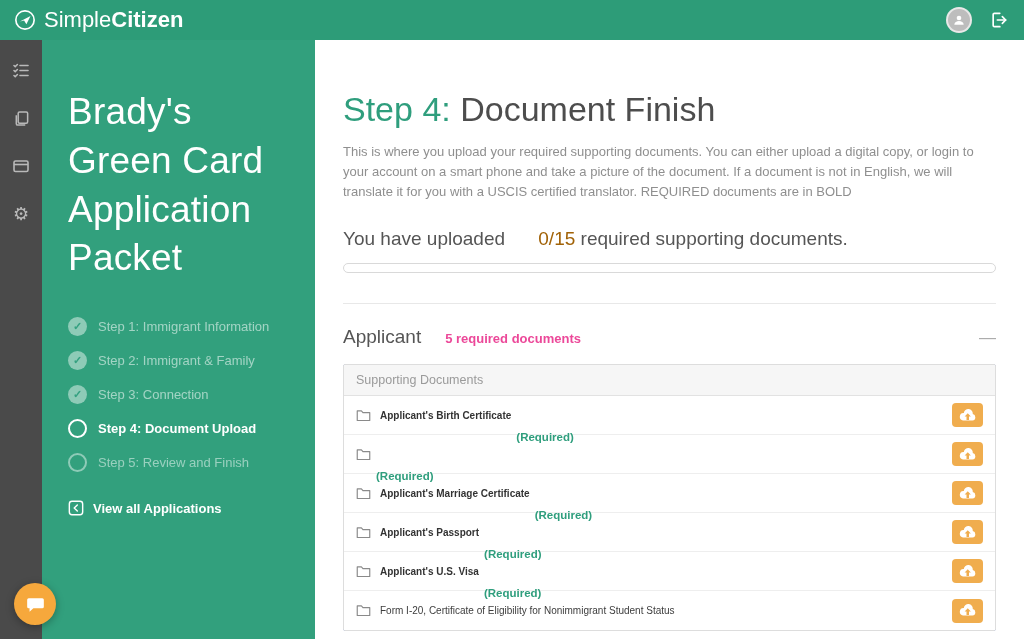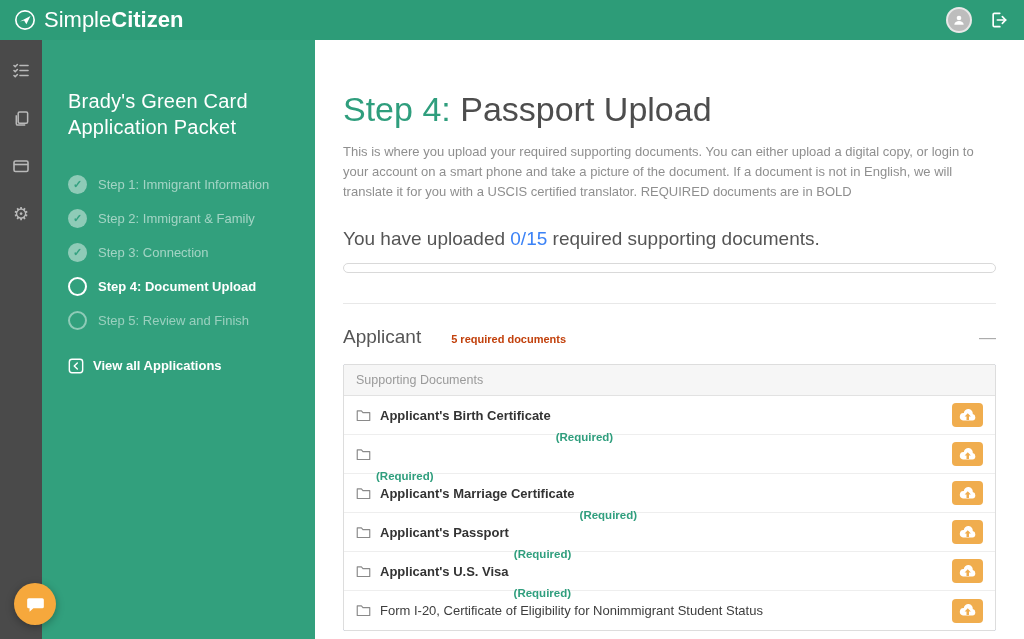"Brady's Green Card Application Packet" .packet-title { font-size: 20px -> 37px }
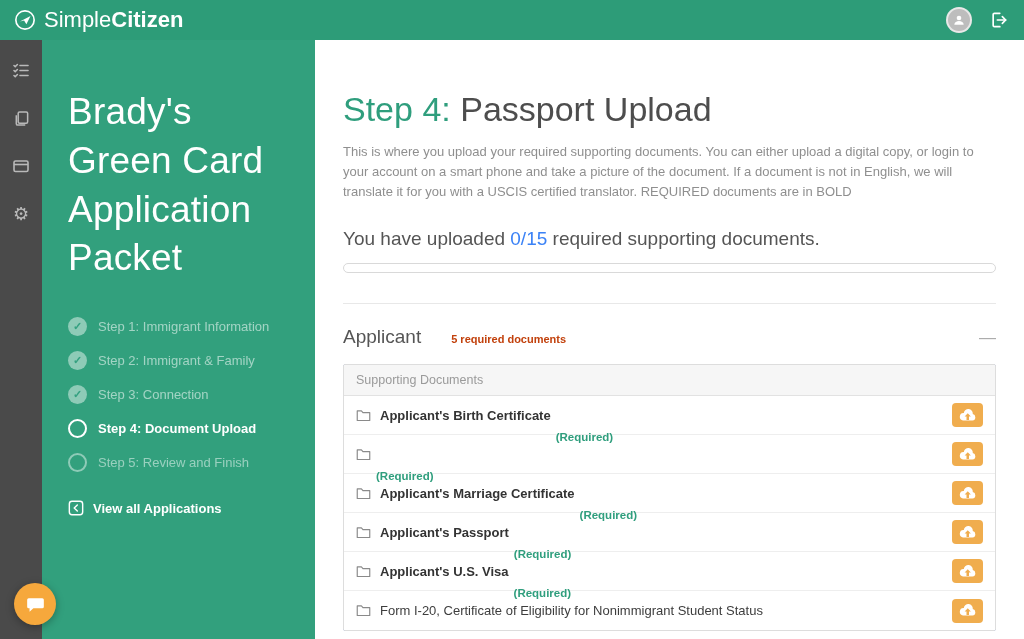"Passport Upload" span { text: Passport Upload -> Document Finish }
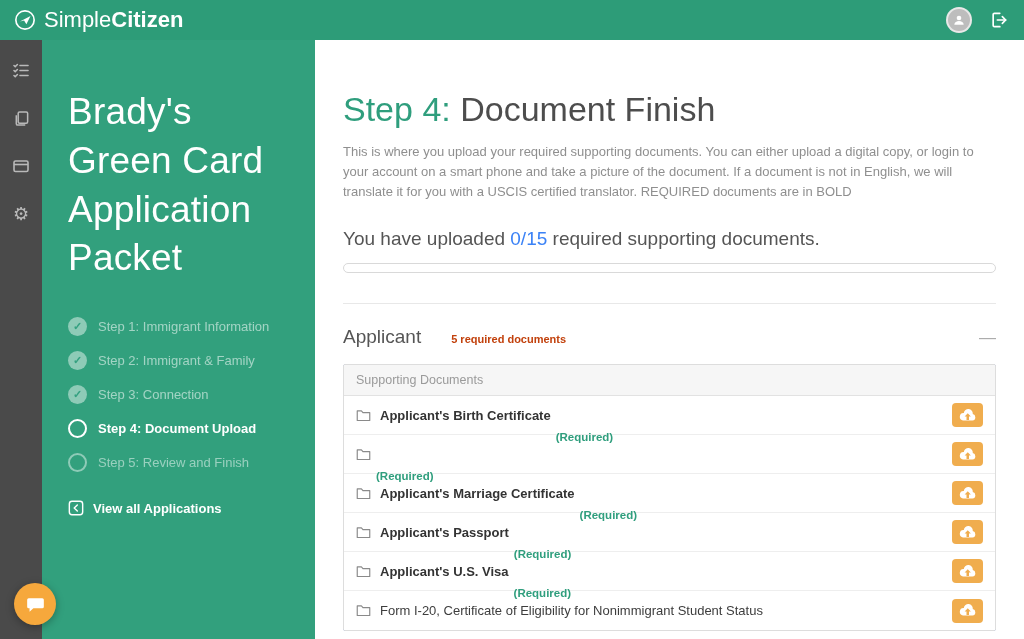"0/15" .uploaded-line .green { color: #3b82f6 -> #a16207; margin-left: none -> 28px }
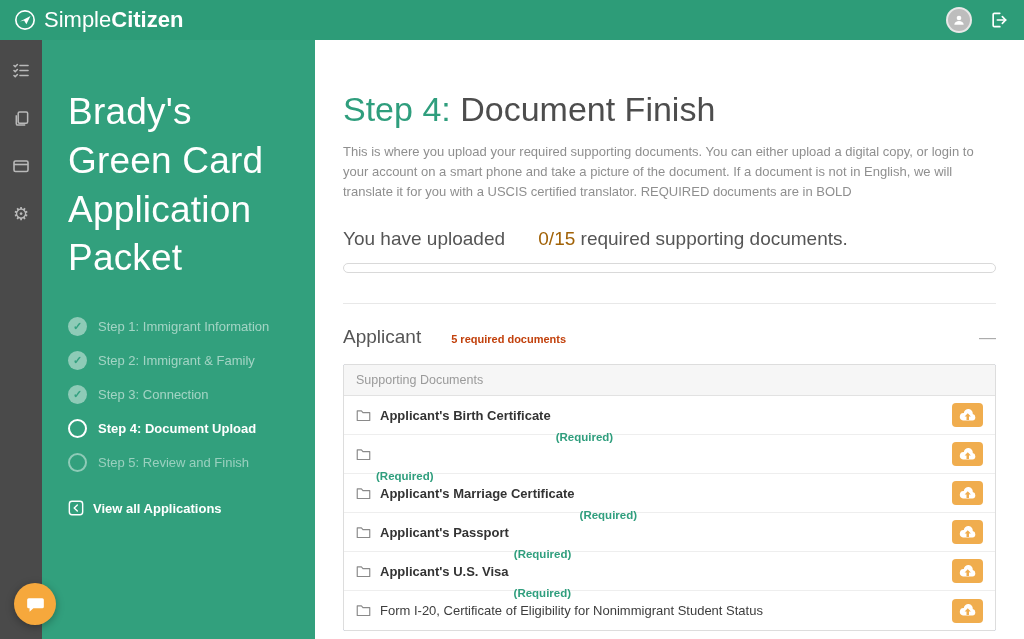"5 required documents" .section-head .green { color: #c2410c -> #ec4899; font-size: 11px -> 13px; margin-left: 6px -> none }
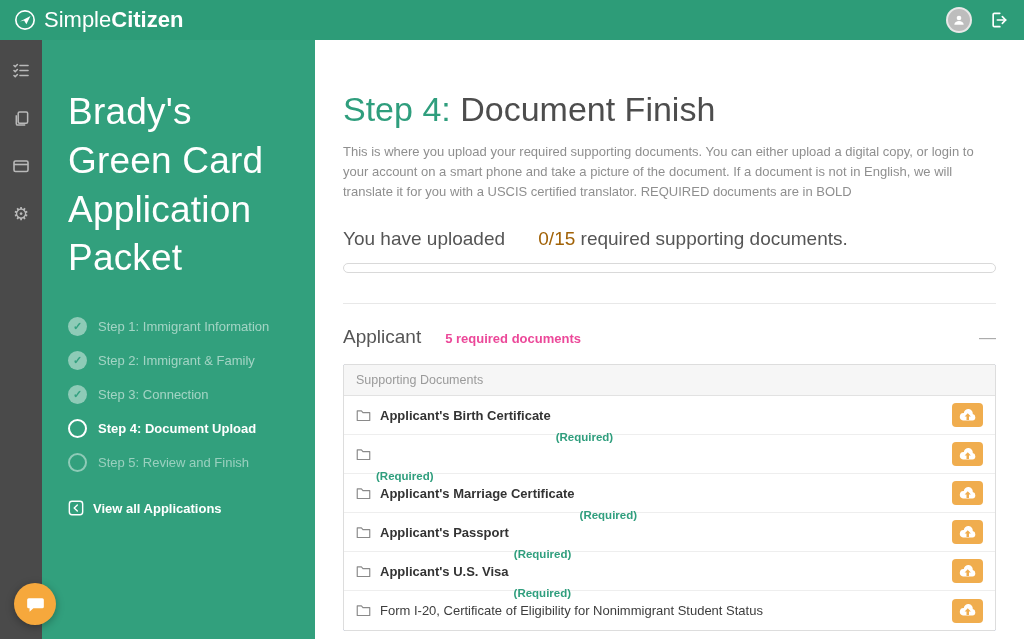"Applicant's Birth Certificate" .doc-label { font-size: 13px -> 10px }
